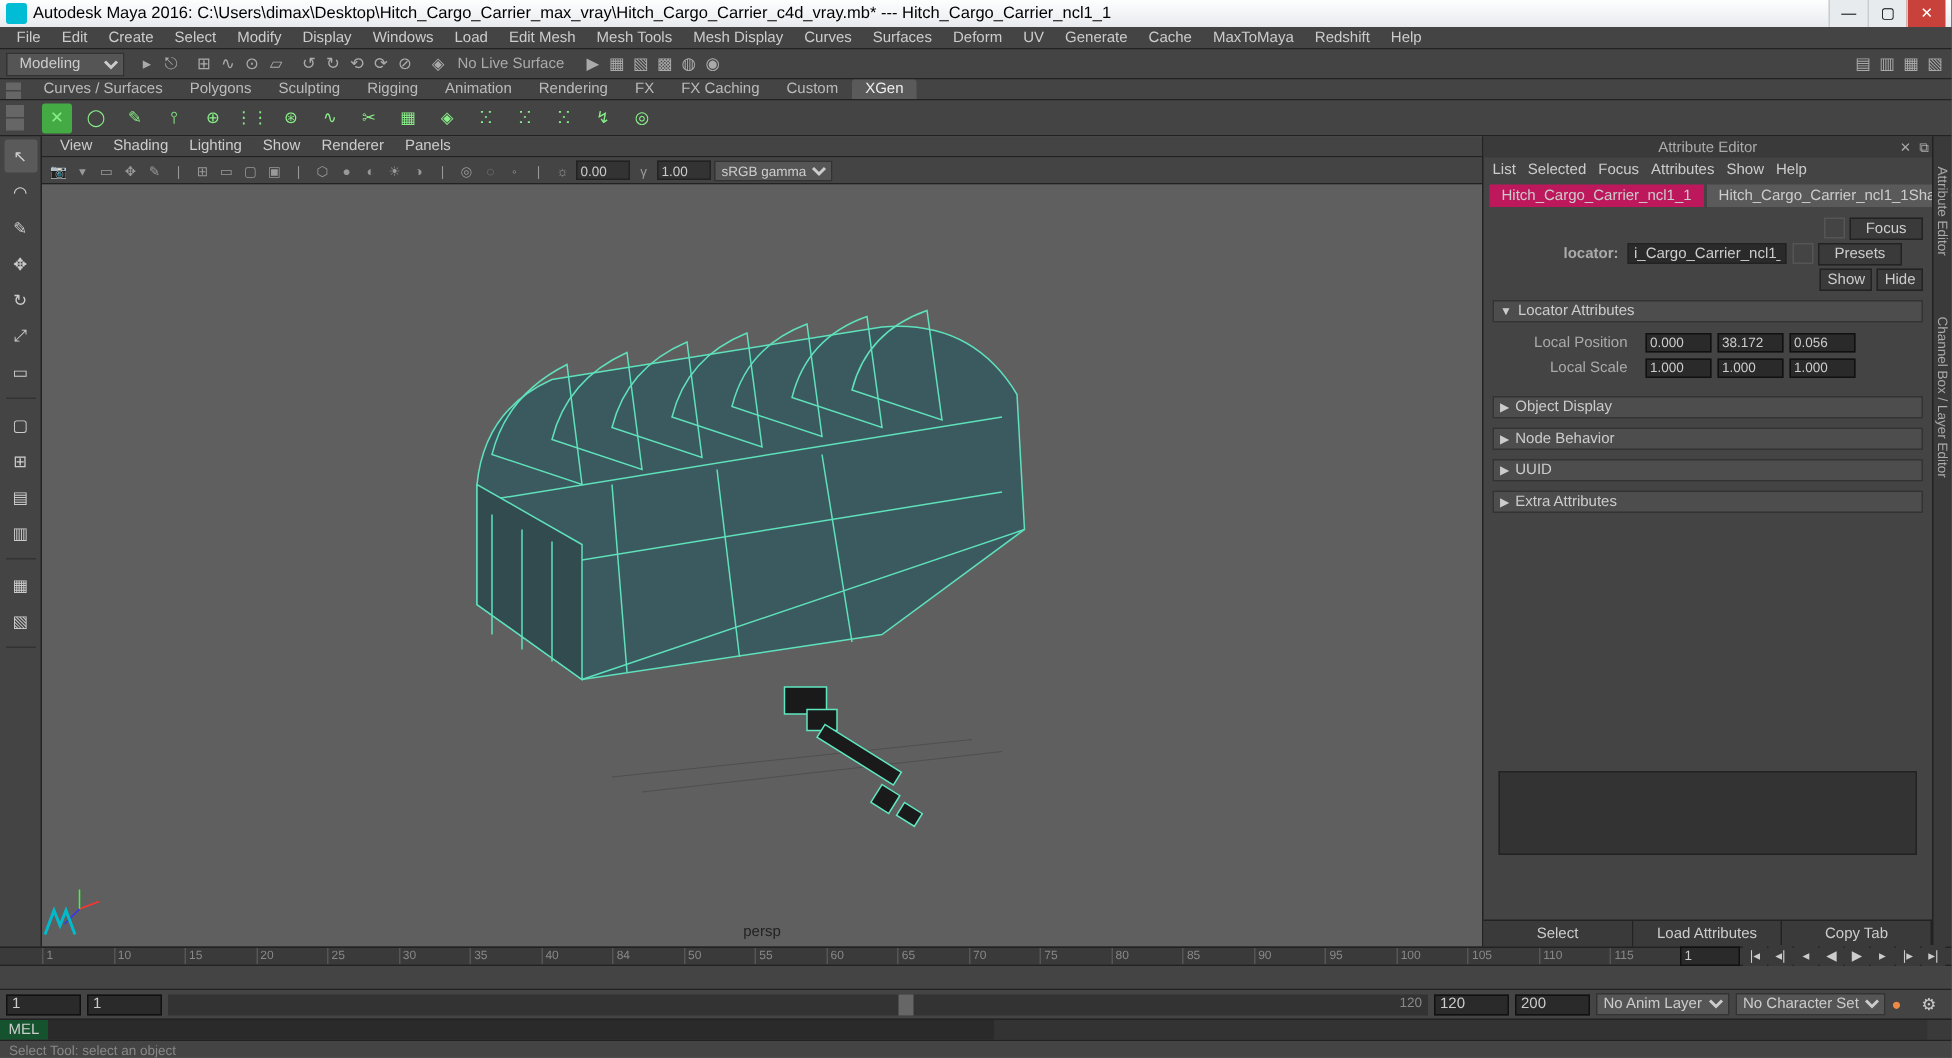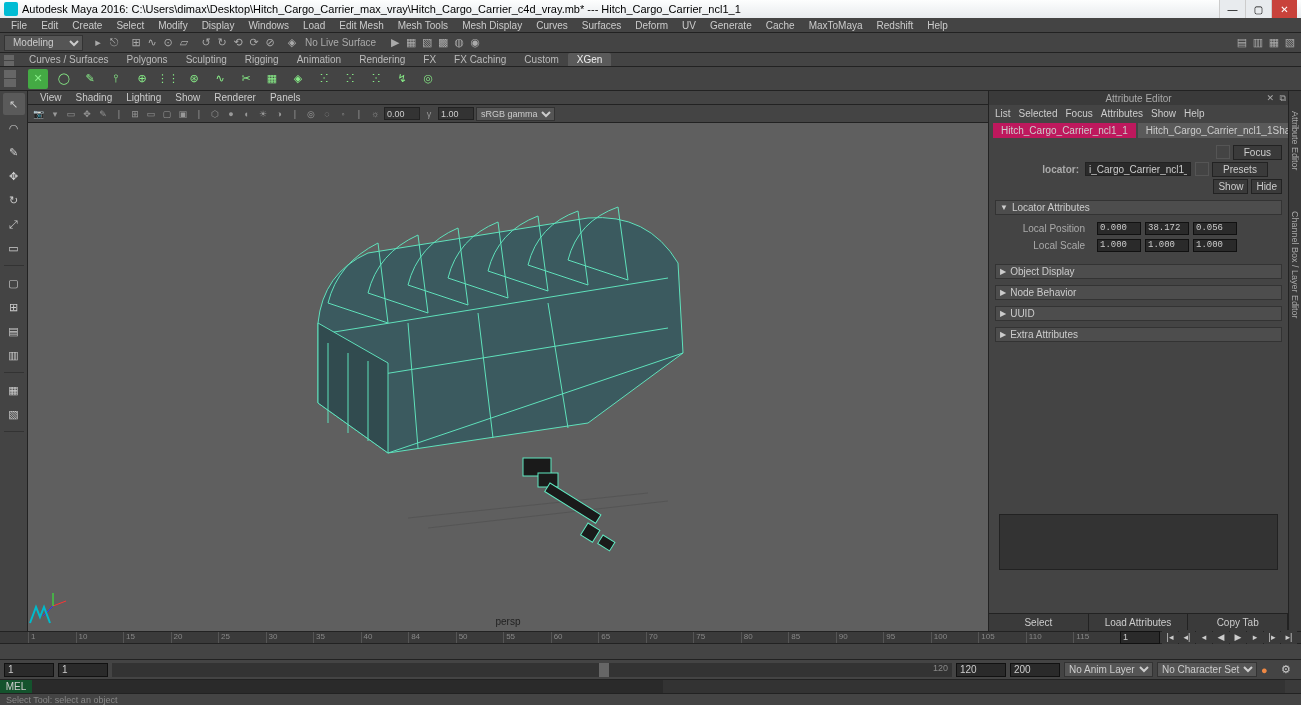"0.000" .ae-section-body .field-row input { font-family: Liberation Mono, monospace -> none }
